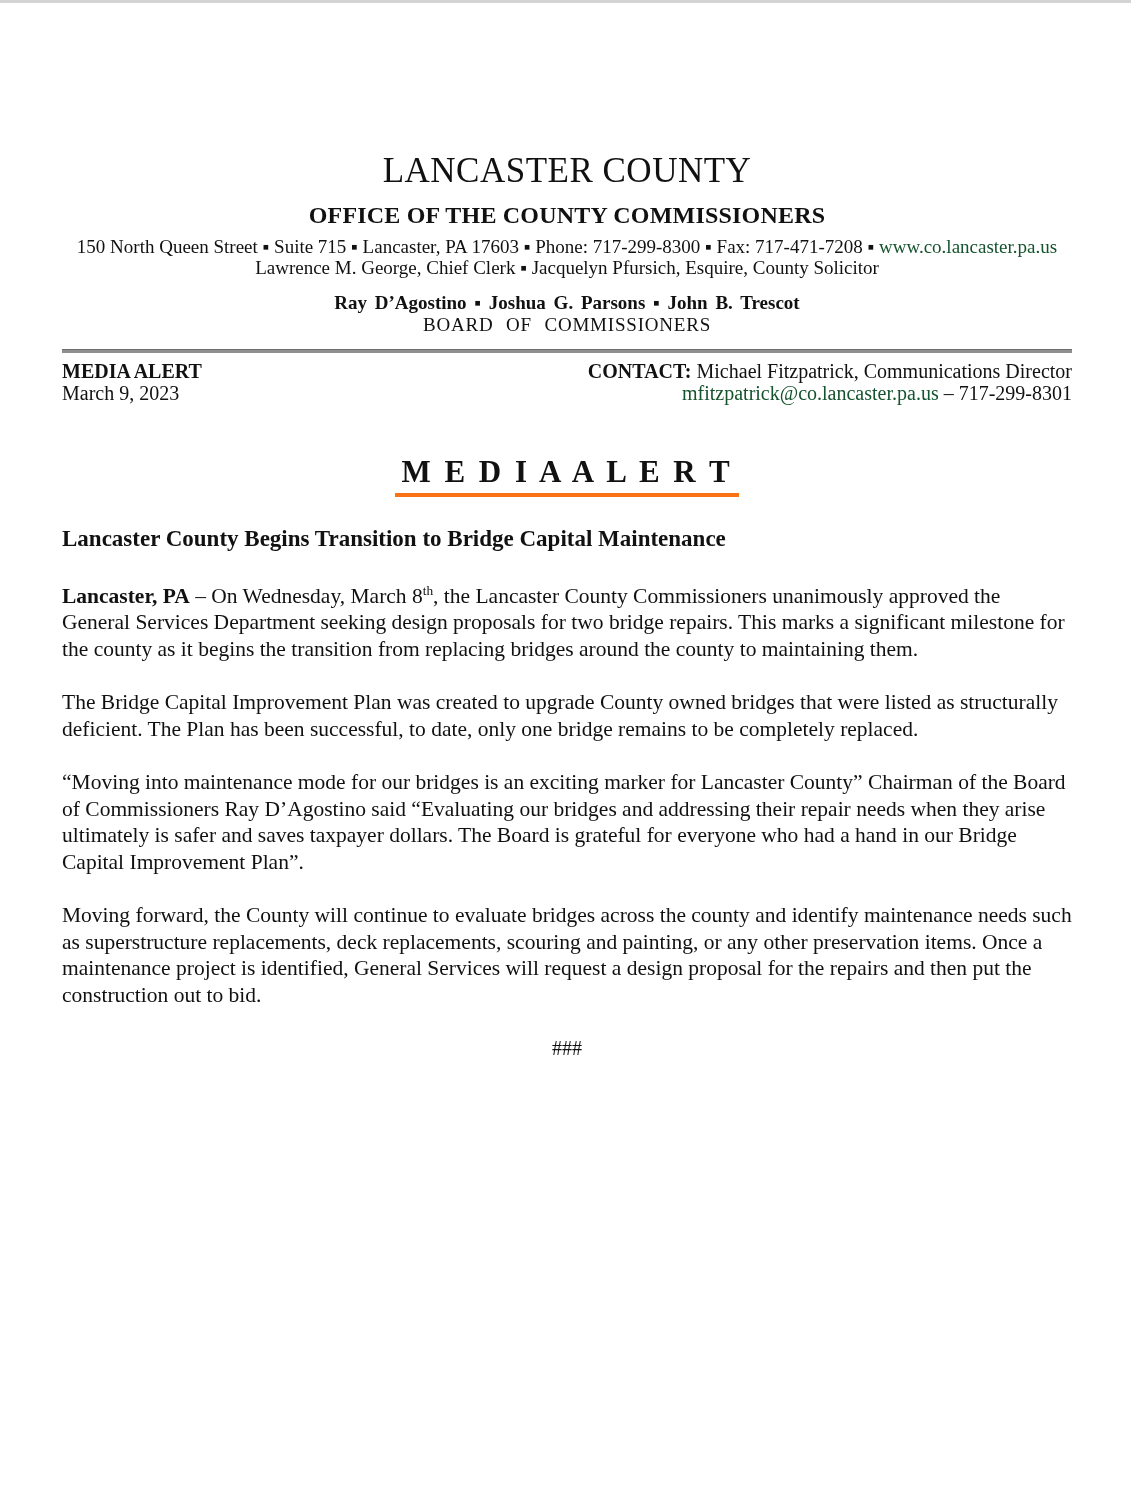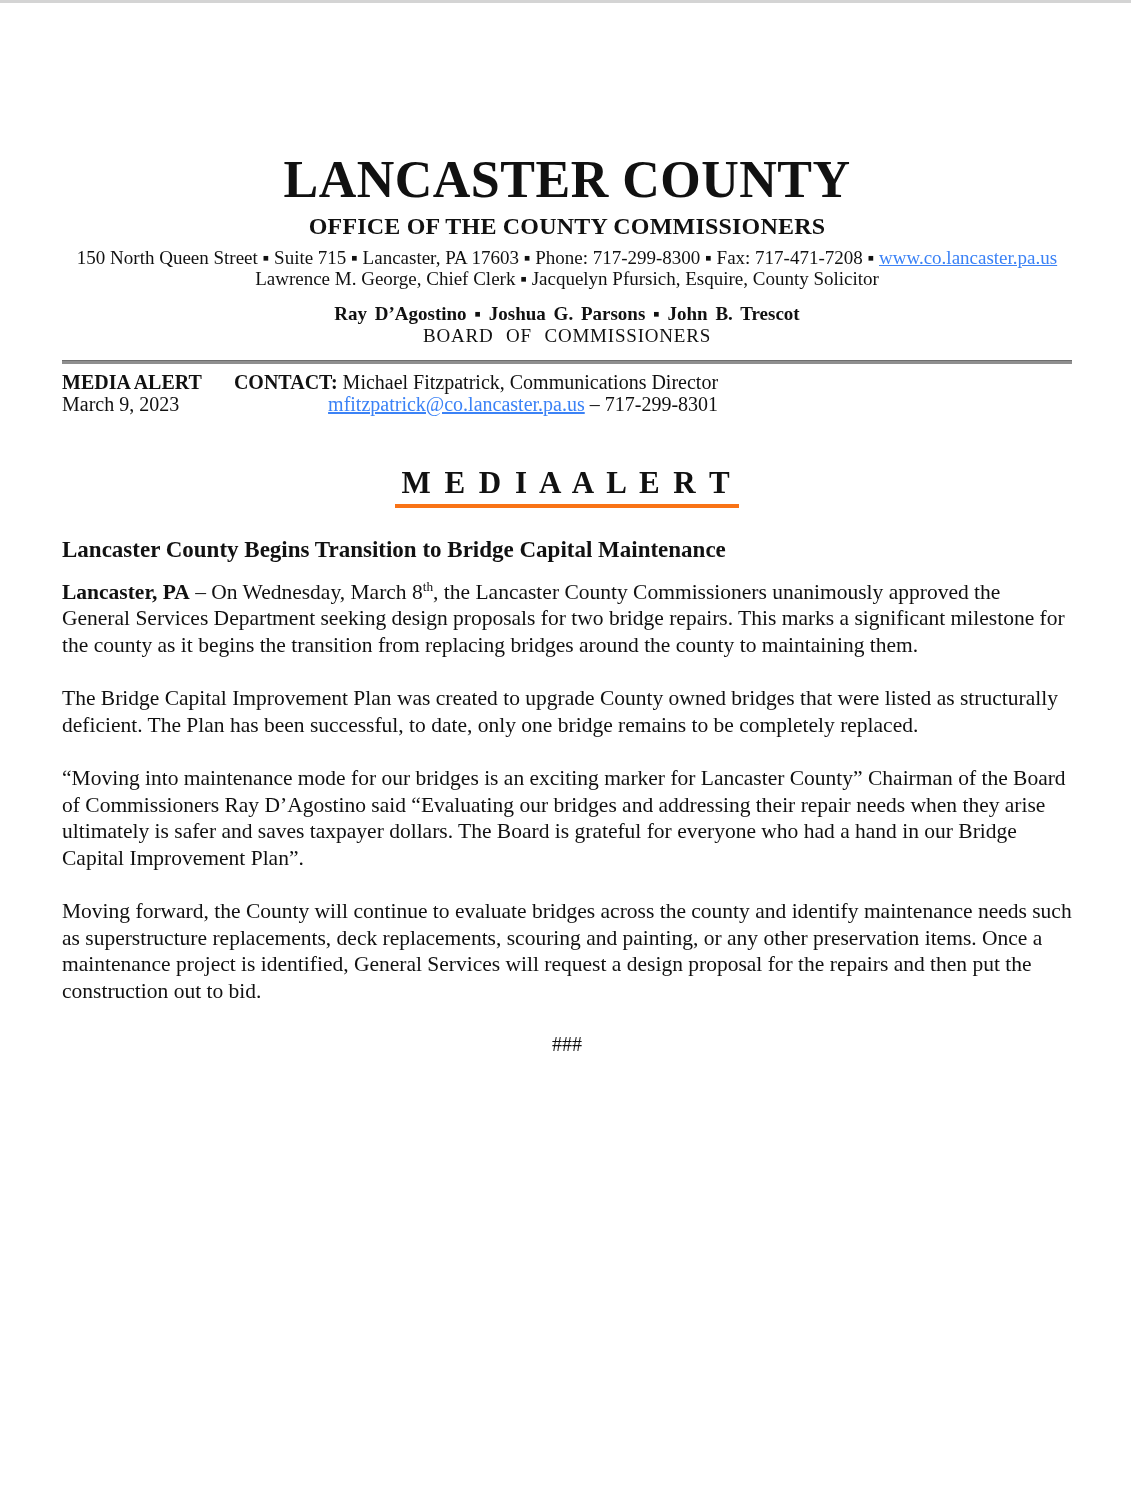"LANCASTER COUNTY" .org-name { font-size: 52px -> 35px; font-weight: bold -> normal }
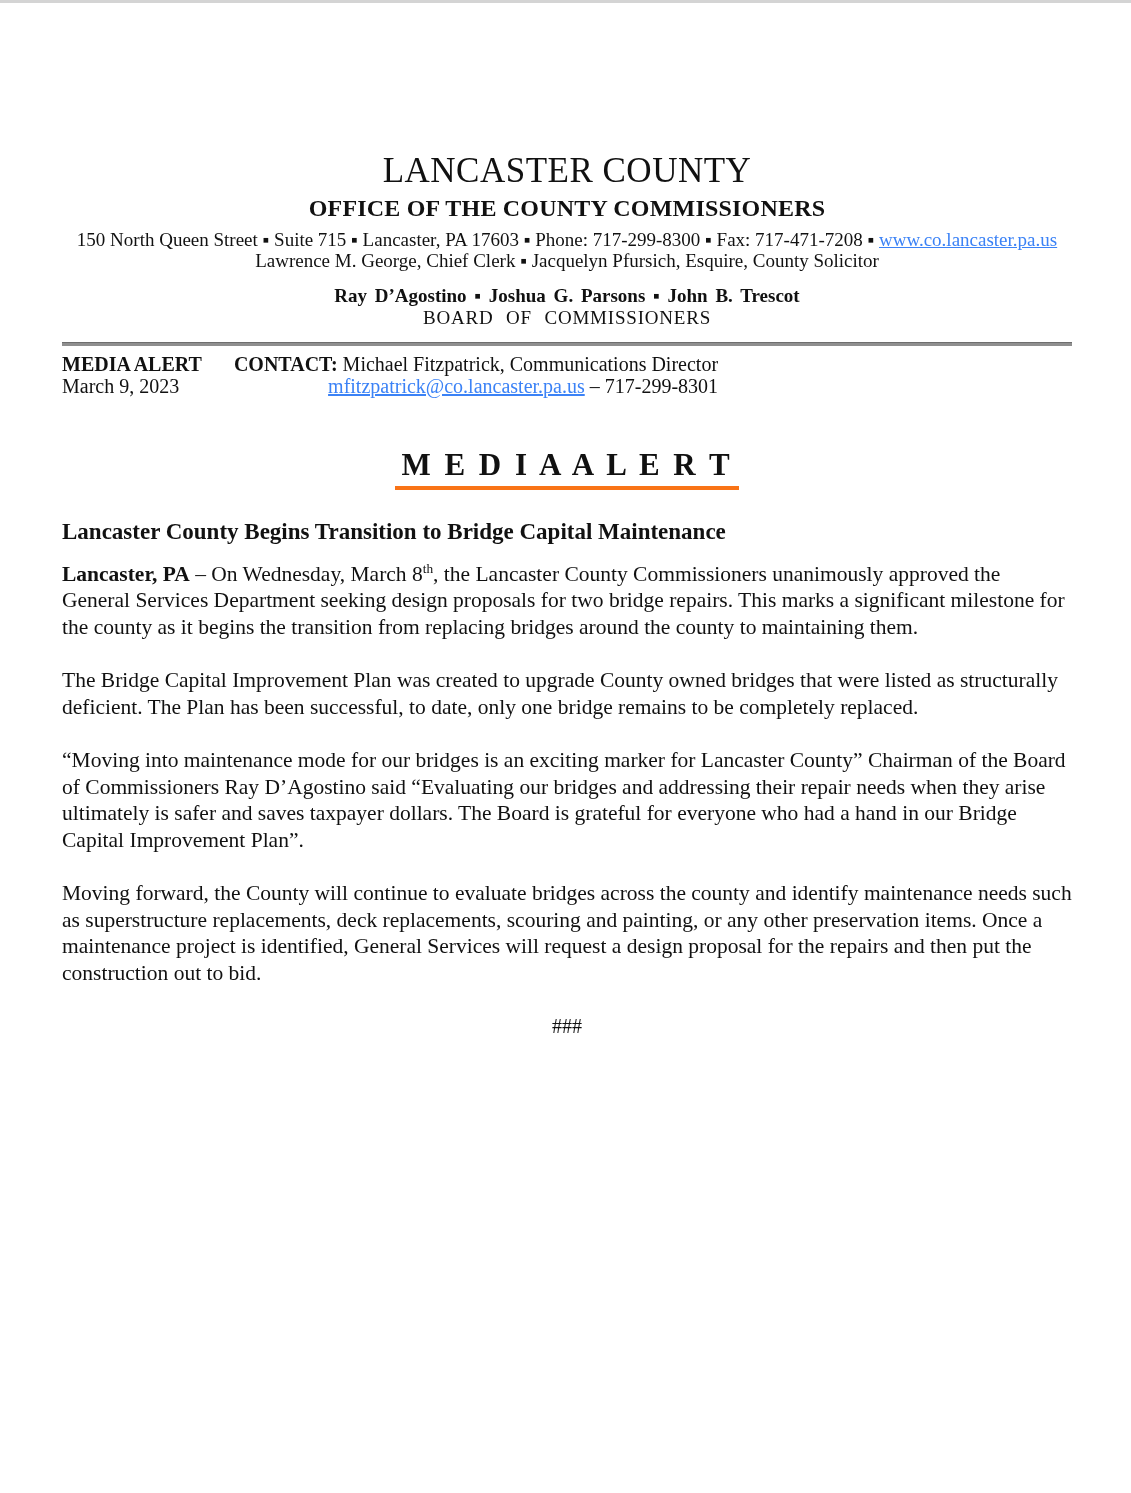"OFFICE OF THE COUNTY COMMISSIONERS" .office-line { margin-top: 5px -> 12px }
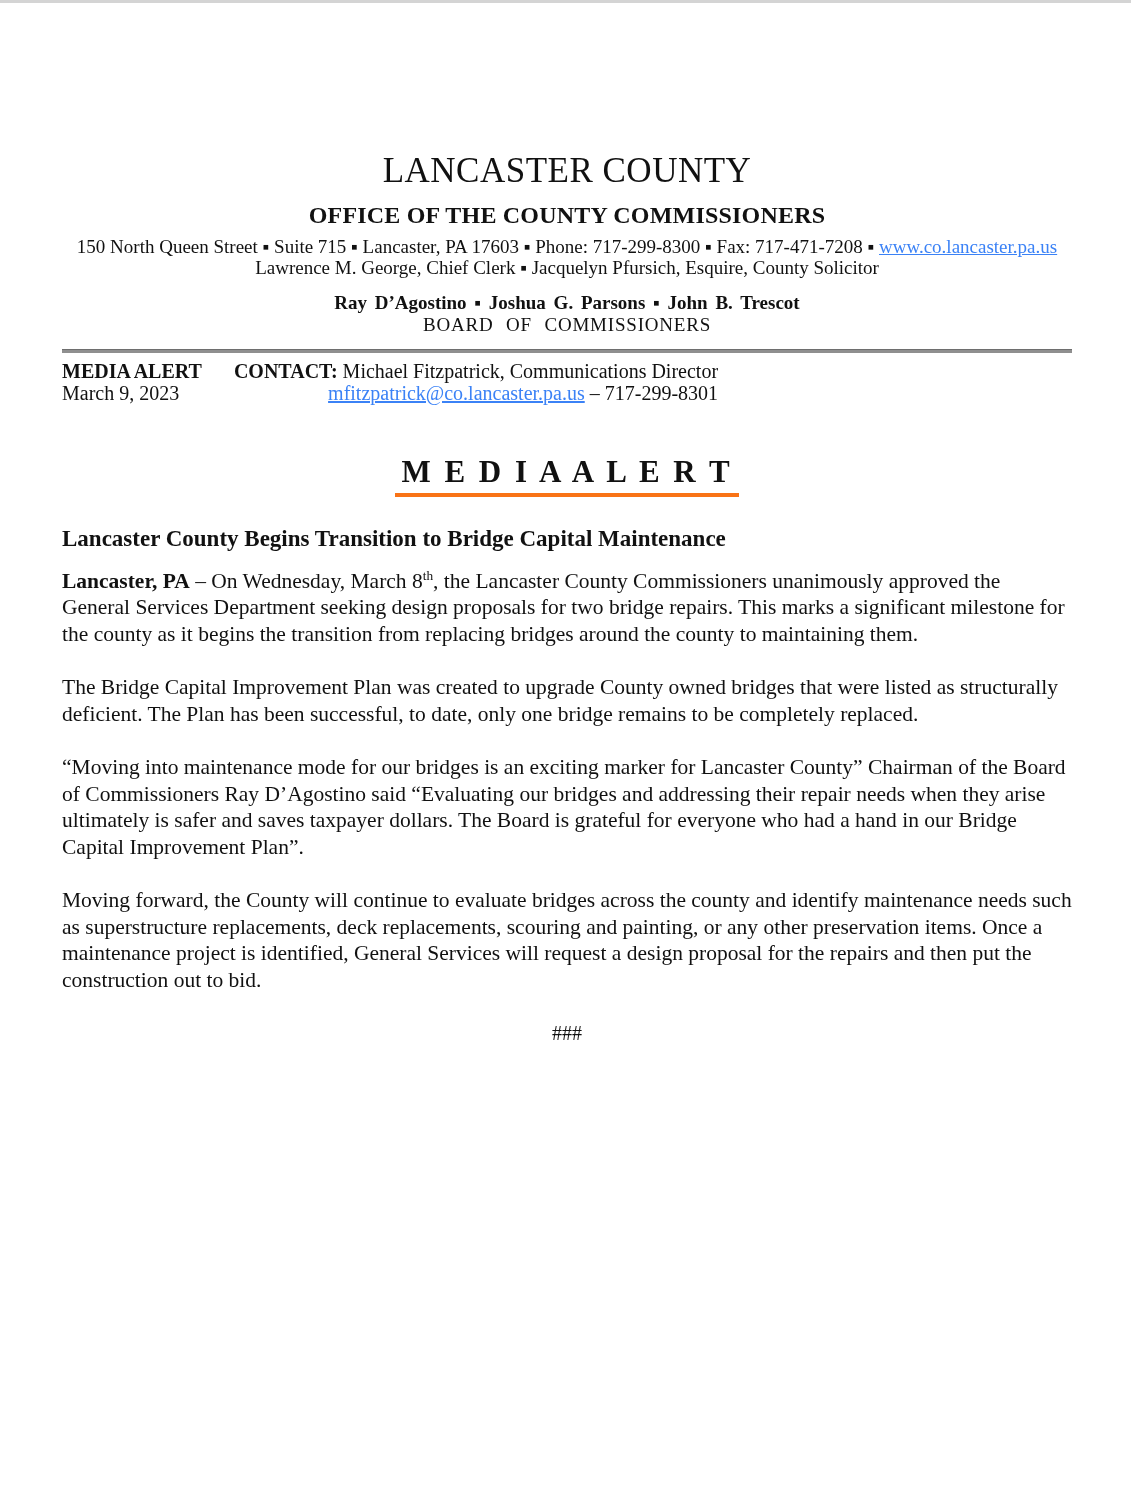"www.co.lancaster.pa.us" a, .link { color: #3b82f6 -> #14532d; text-decoration: underline -> none }
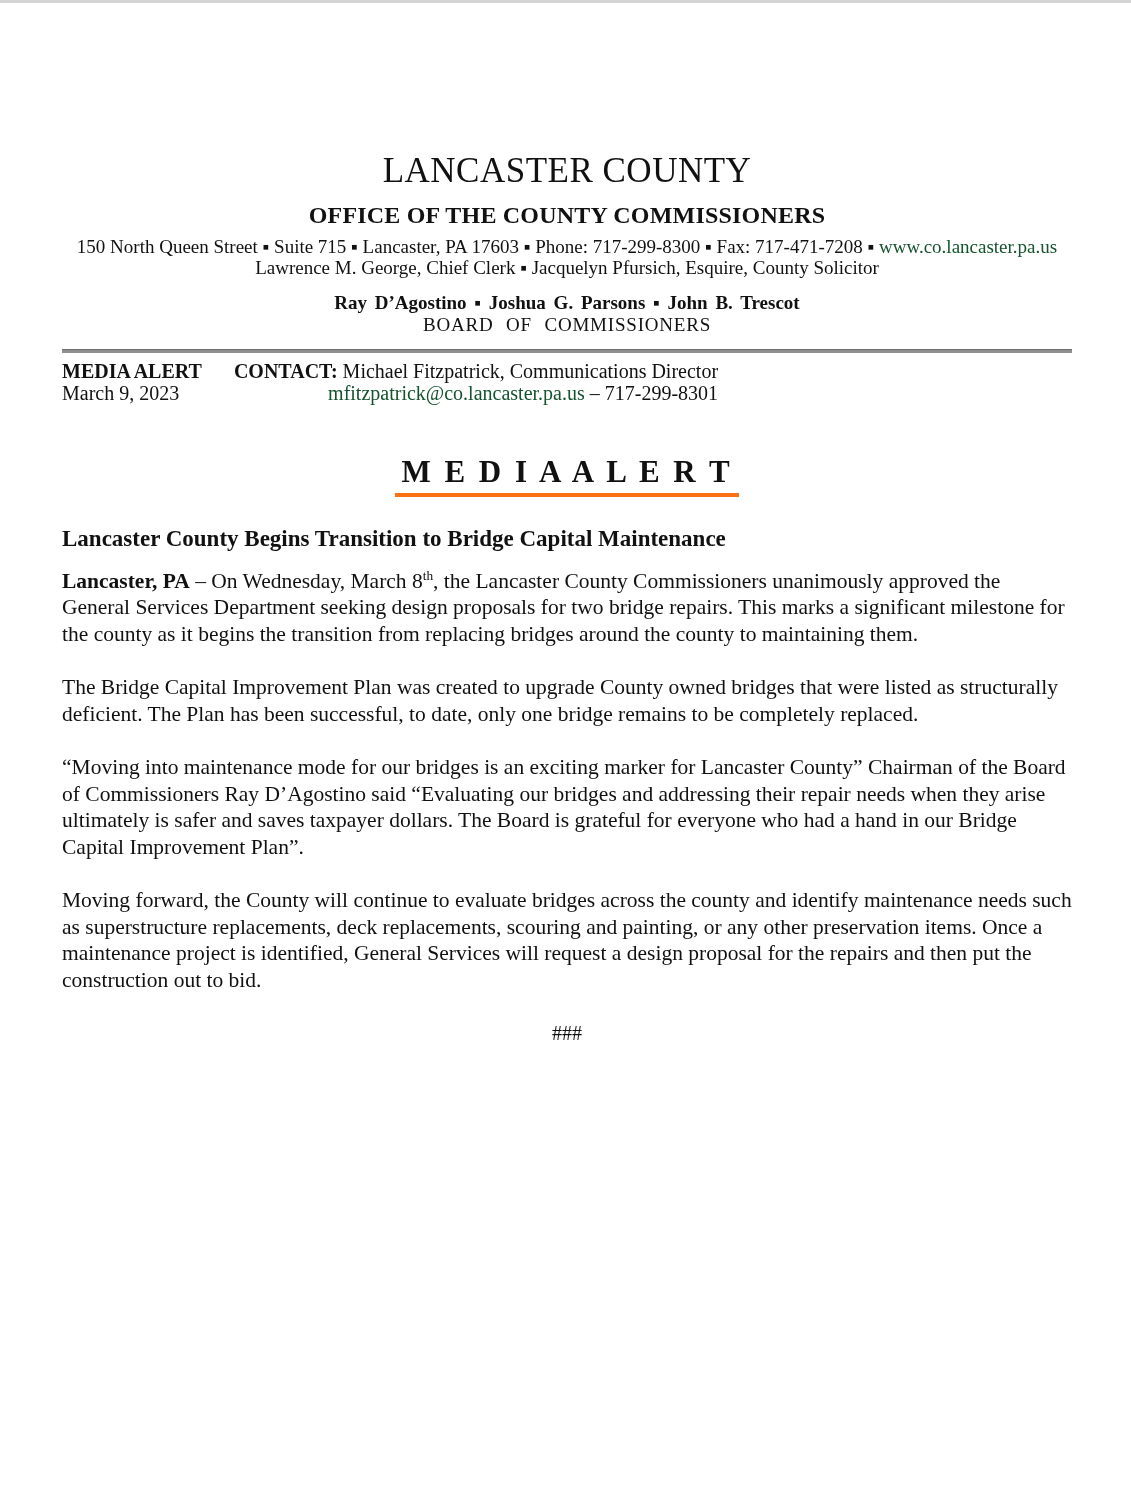"MEDIA ALERT" .meta-row { justify-content: none -> space-between }
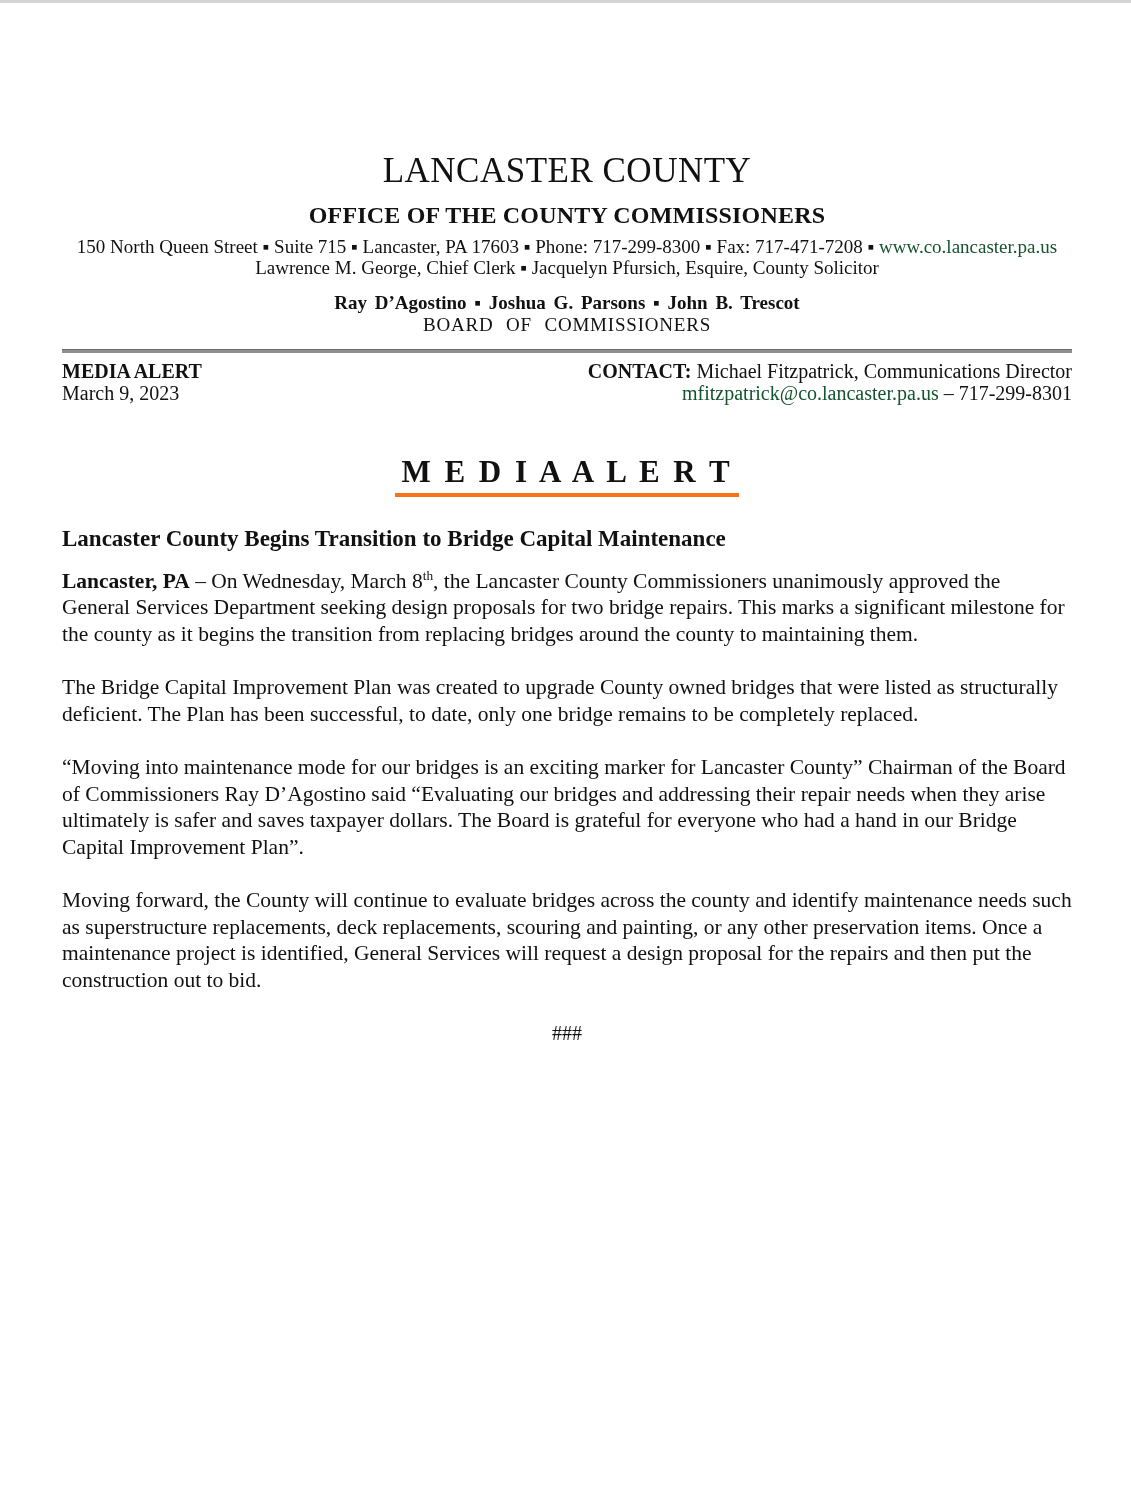"Lancaster, PA – On Wednesday," .body-copy { margin-top: 16px -> 31px }
